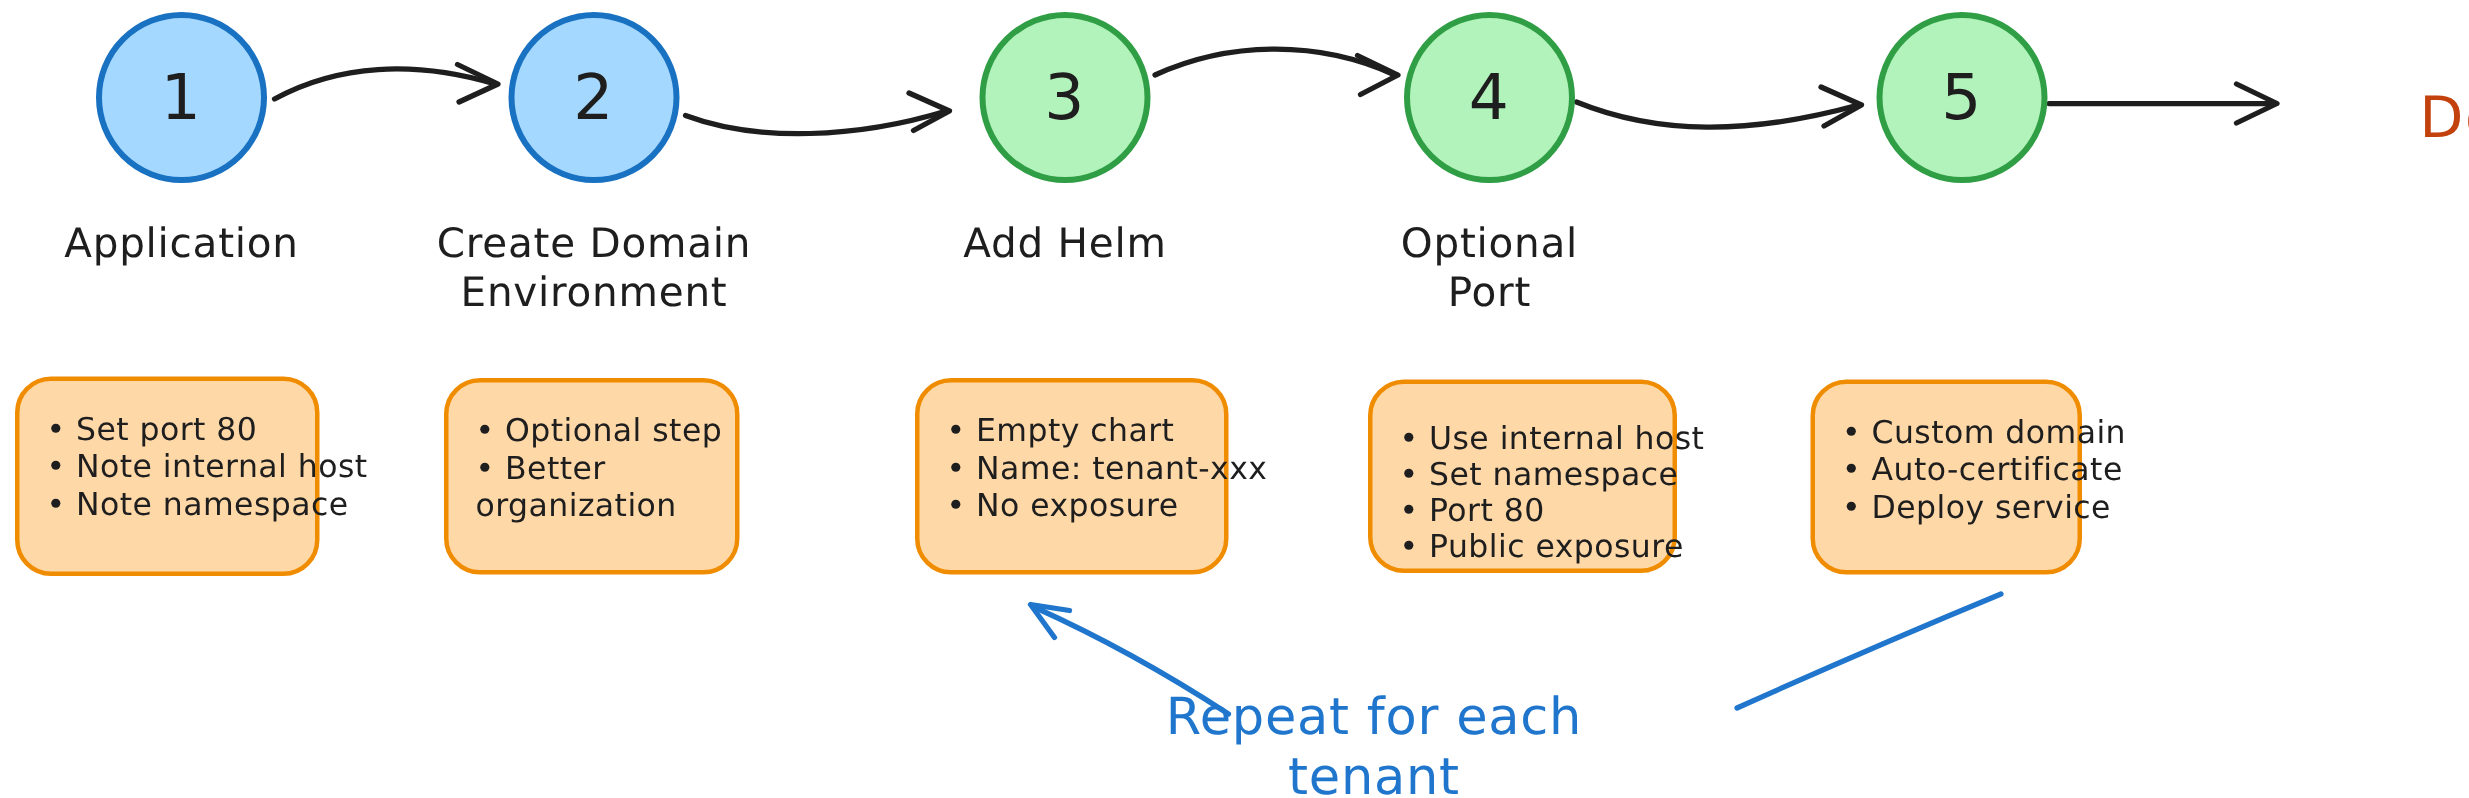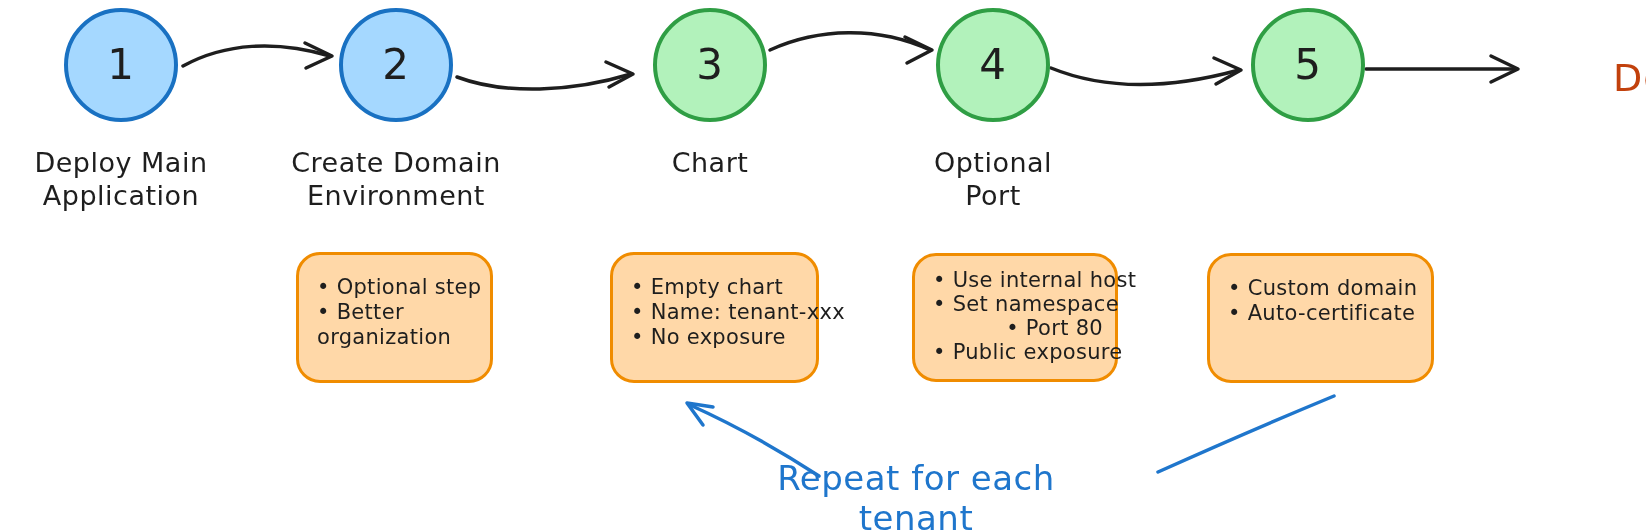"Deploy Main" div { html: <div>Deploy Main</div> -> none }
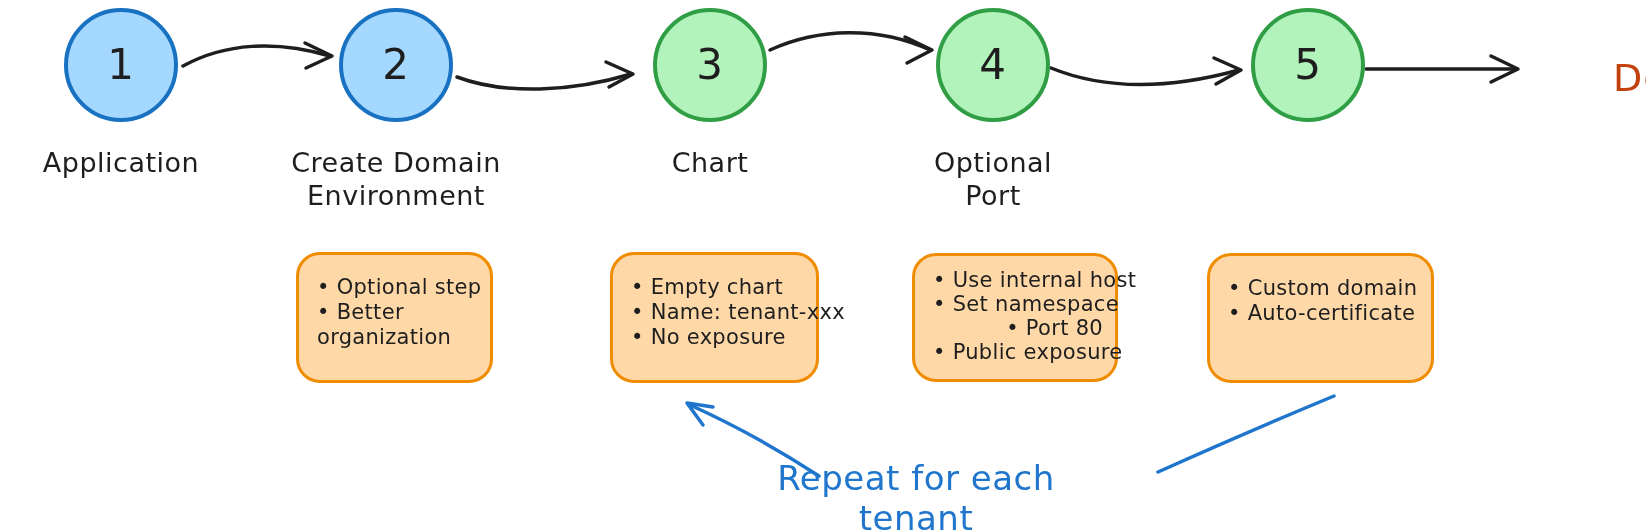"Add Helm" div { html: none -> <div>Add Helm</div> }
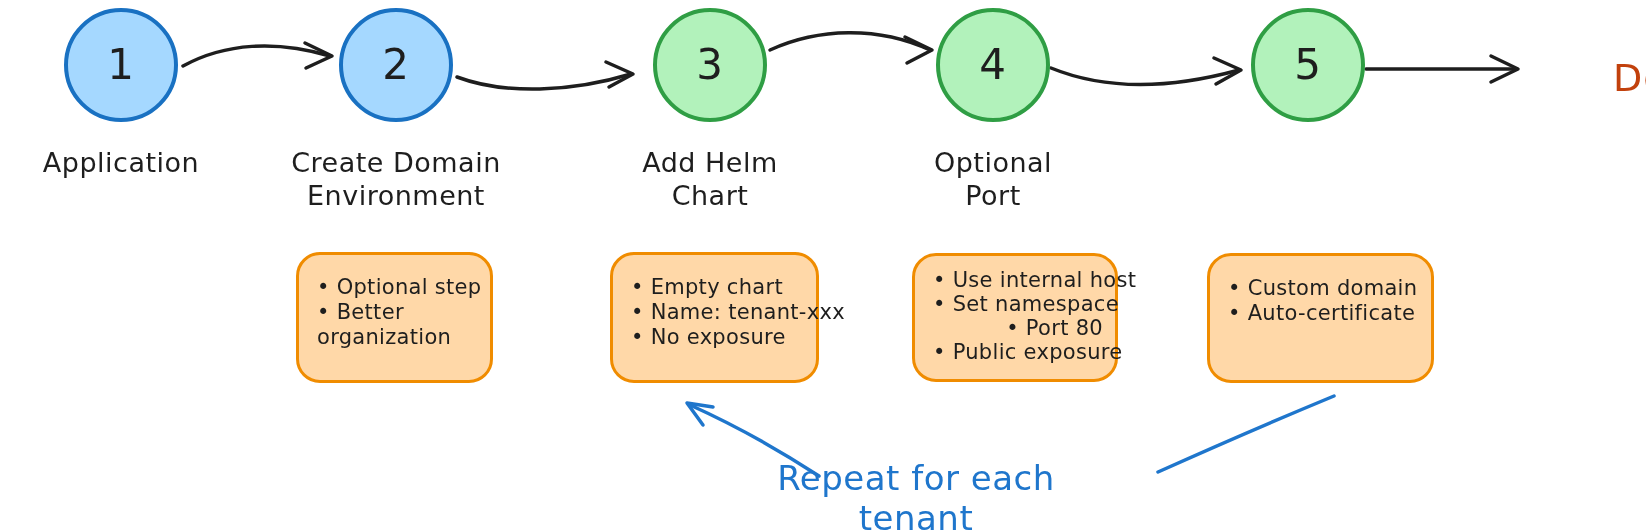"Chart" div { html: <div>Chart</div> -> none }
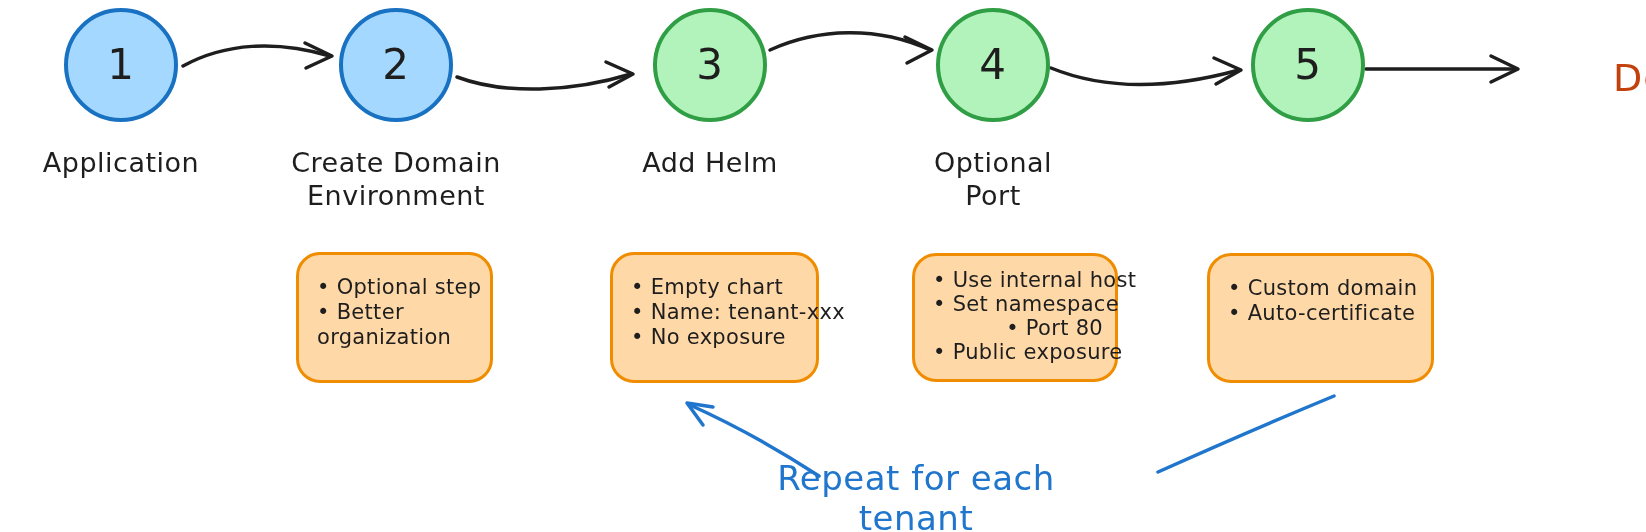"• Set port 80" div.note-box { html: none -> <div> <div>• Set port 80</div> <div>• Note internal host</div> <div>• Note namespace</div> </div> }
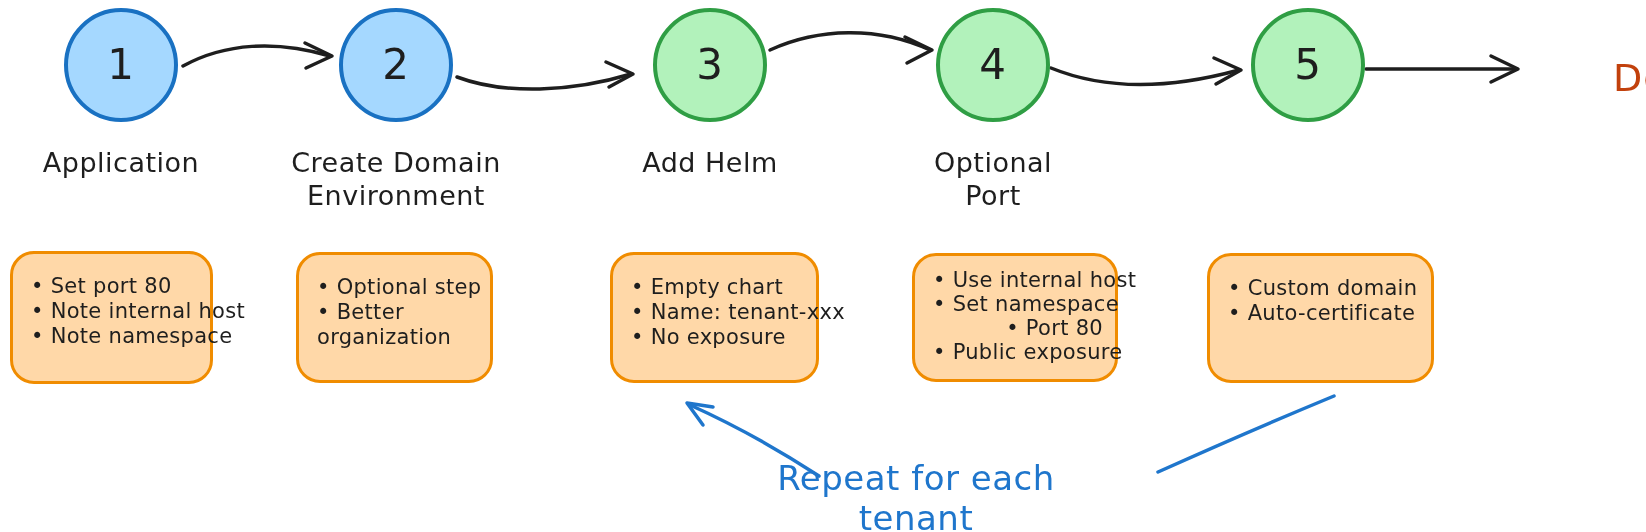"• Use internal host" .note-box.tight { padding-top: 12px -> 24px; text-align: right -> none }
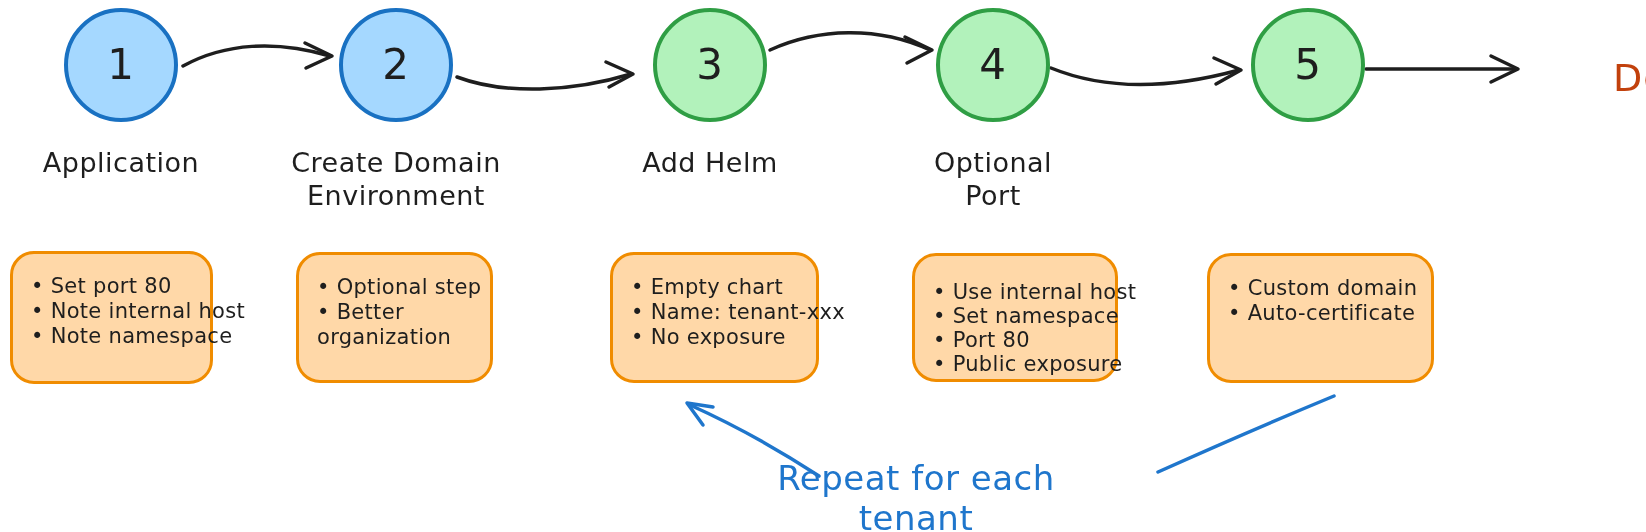"• Custom domain" div.note-box { width: 227px -> 181px }
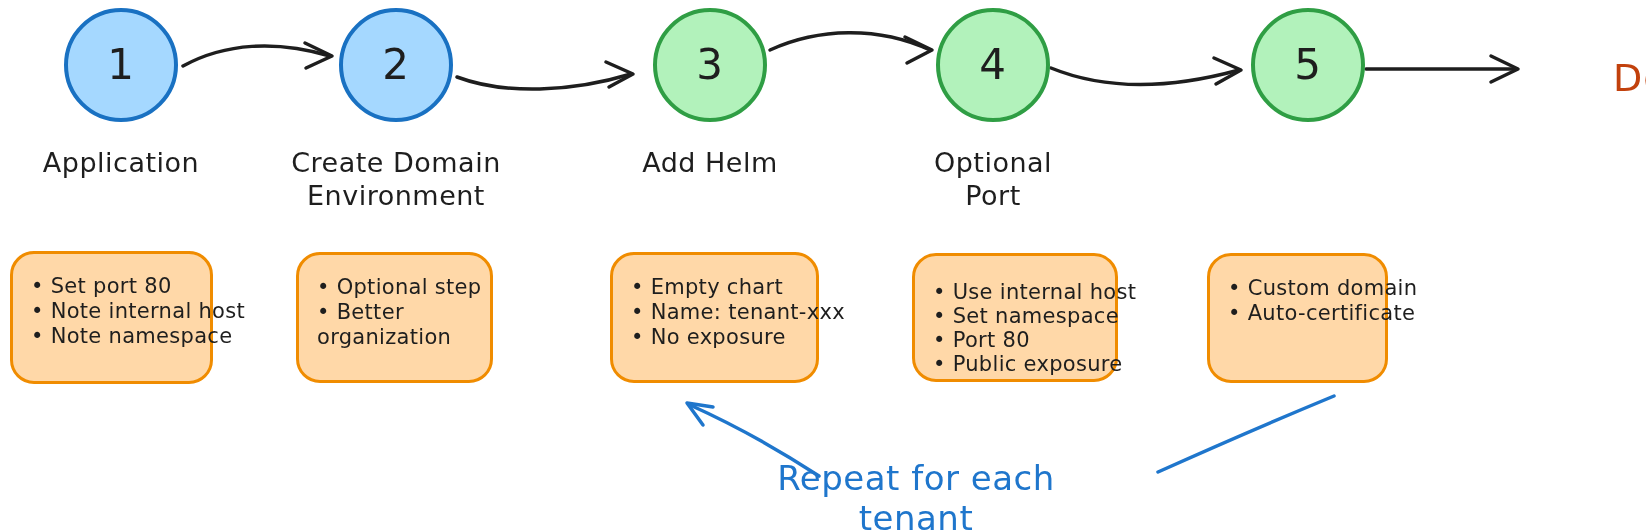"• Deploy service" div.note-line { html: none -> <div>• Deploy service</div> }
